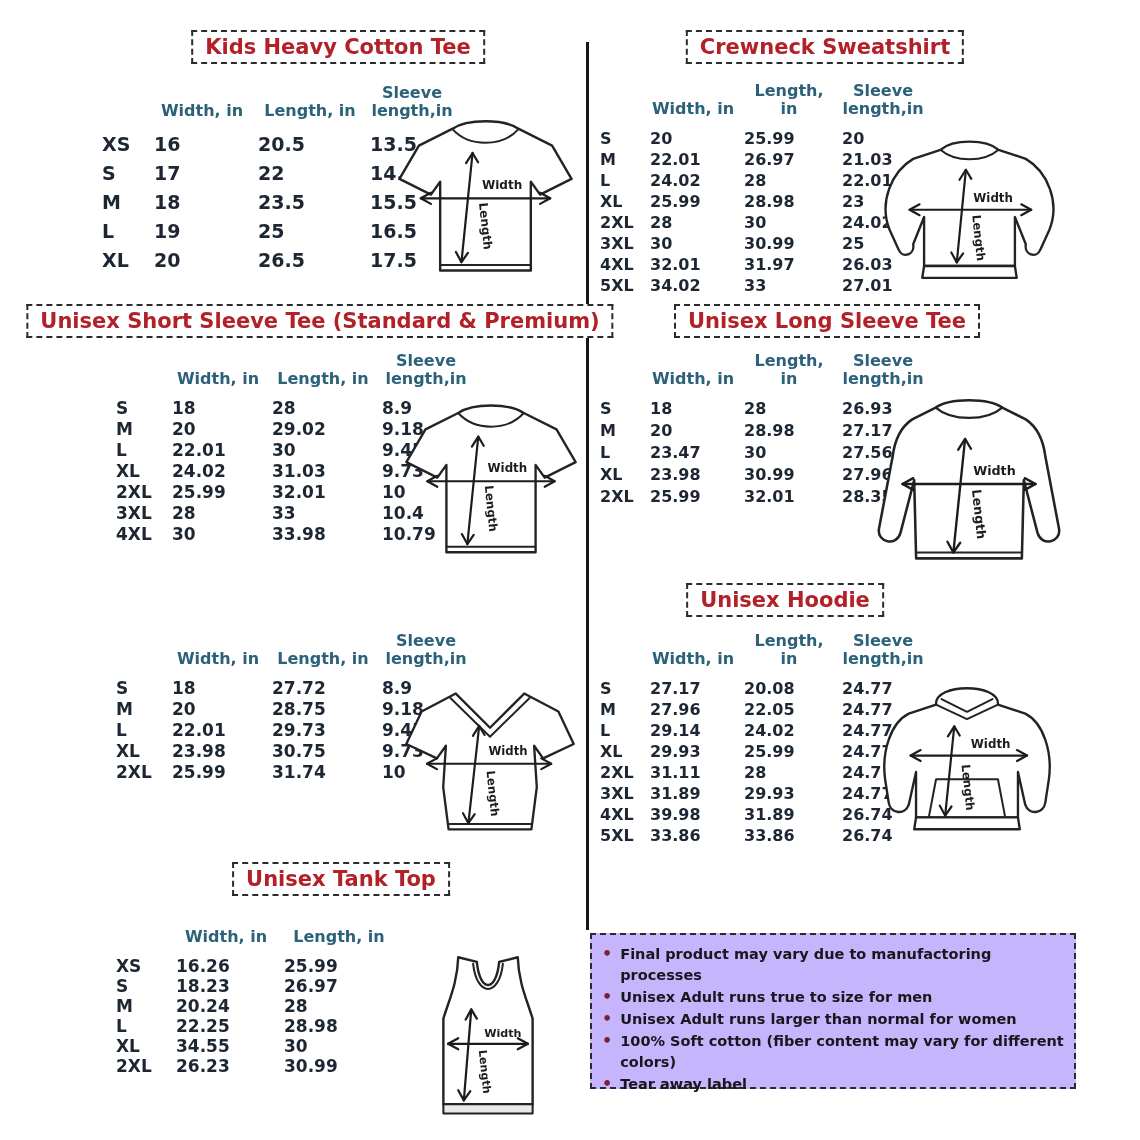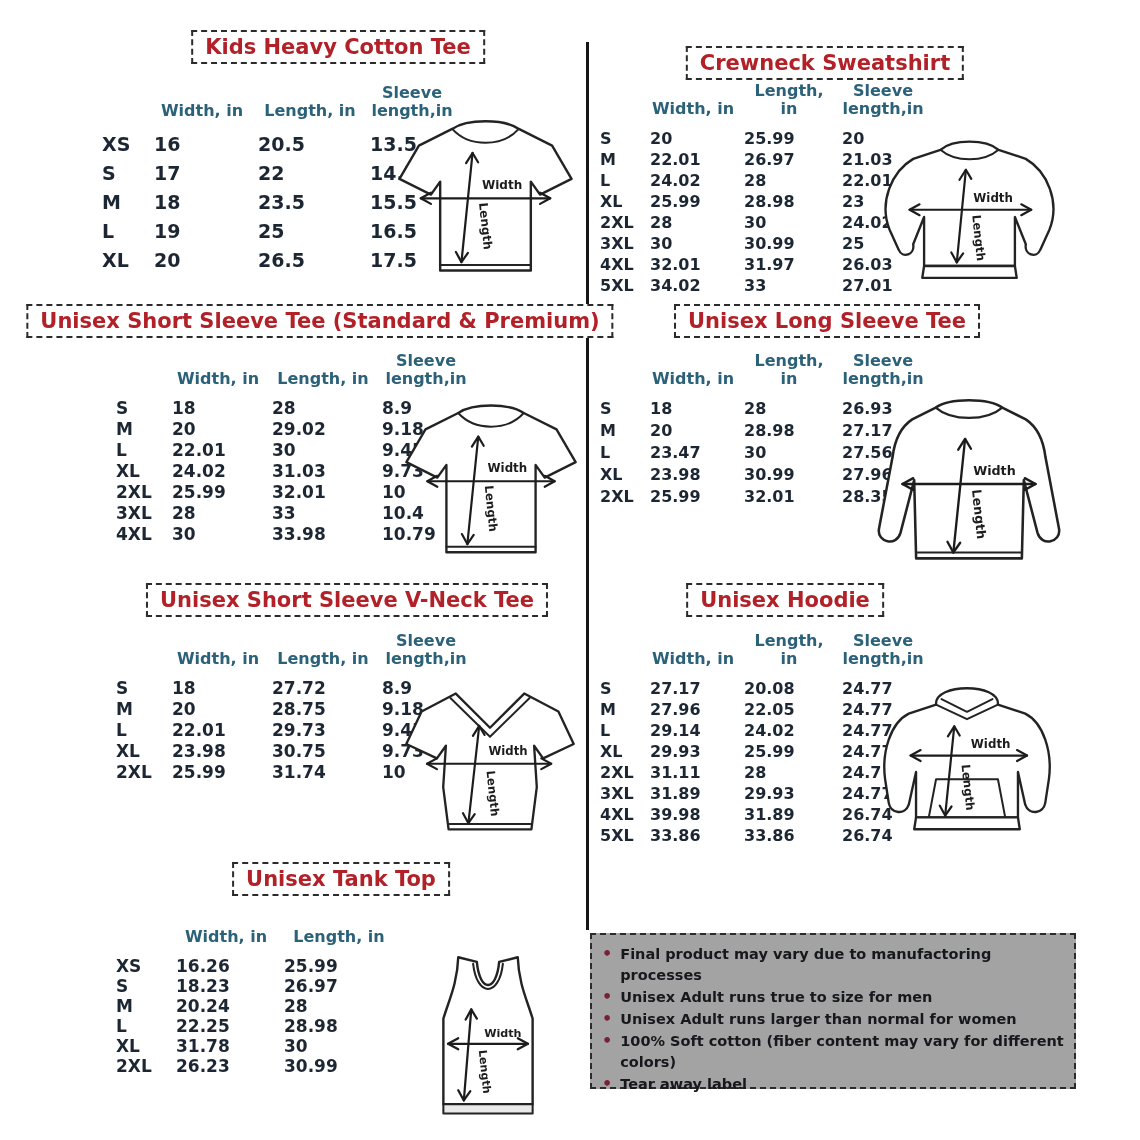"Crewneck Sweatshirt" div.title { top: 46px -> 30px }
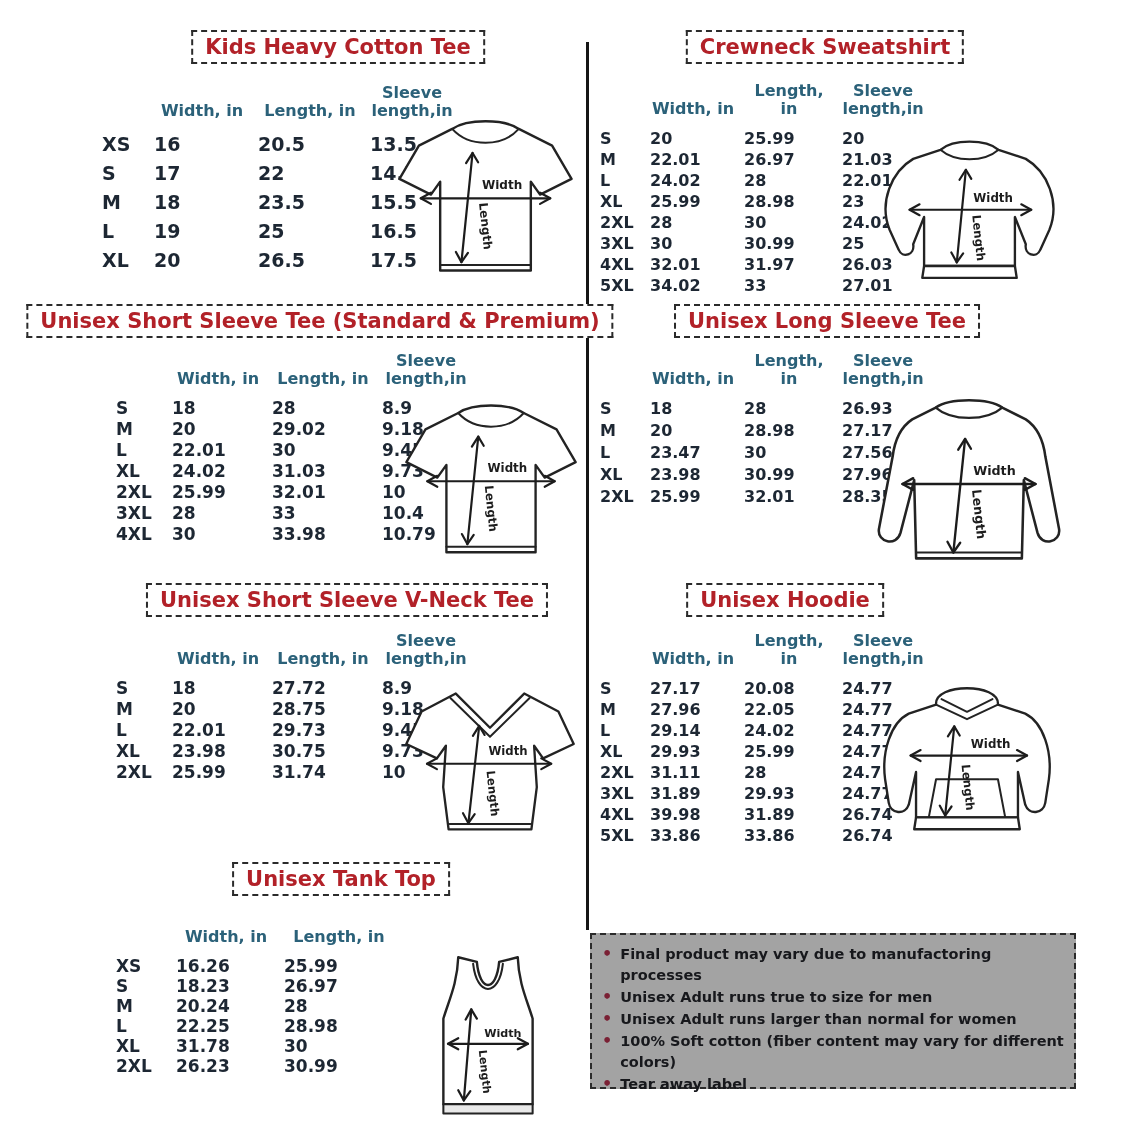"Unisex Short Sleeve V-Neck Tee" div.title { html: <div>Unisex Short Sleeve V-Neck Tee</div> -> none }
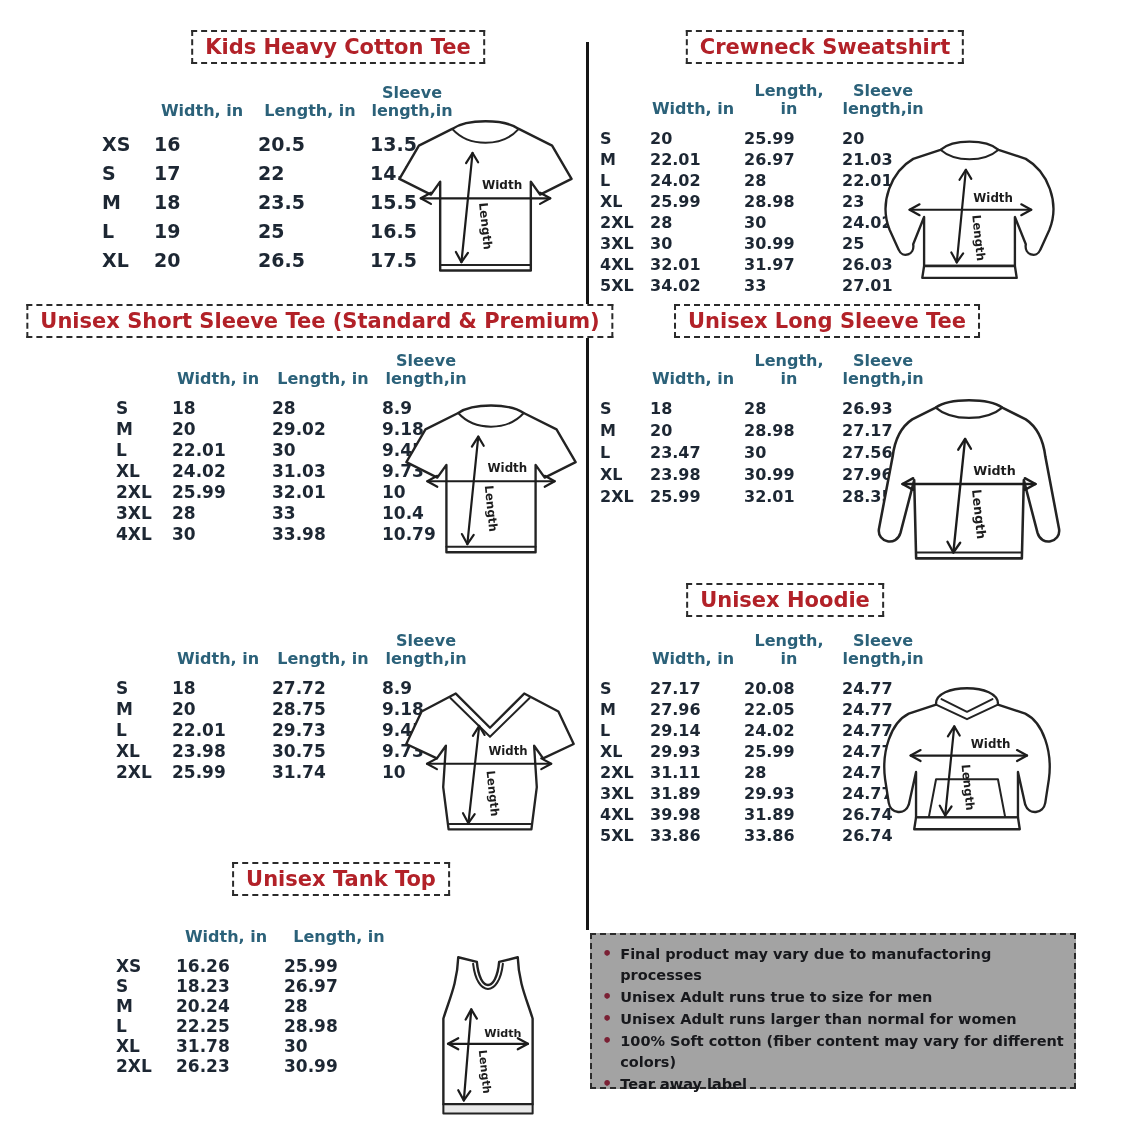"Final product may vary due" .notes { background: #a3a3a3 -> #c4b5fd }
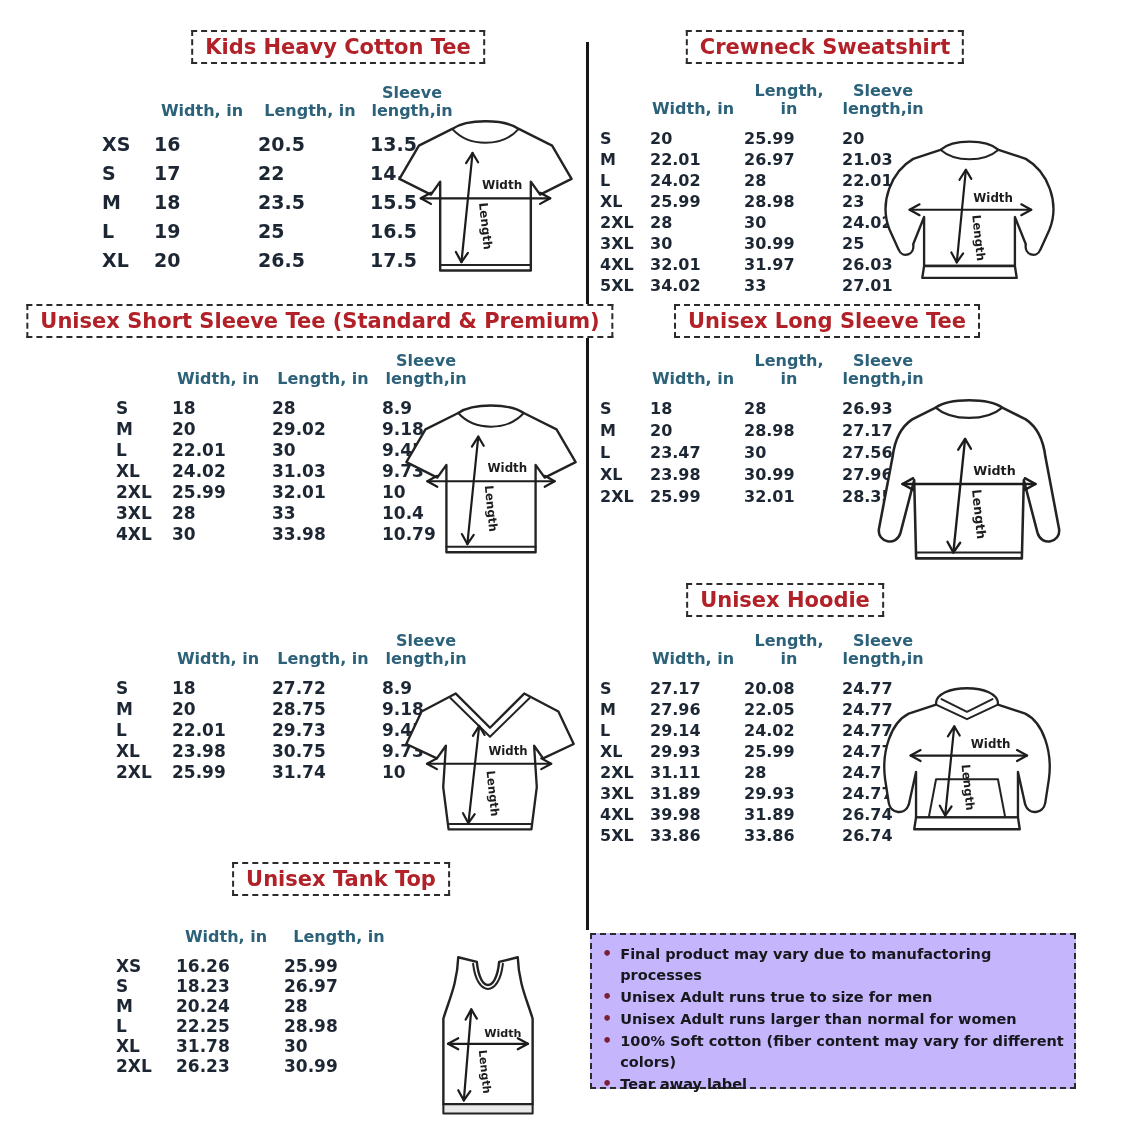"31.78" td { text: 31.78 -> 34.55 }
